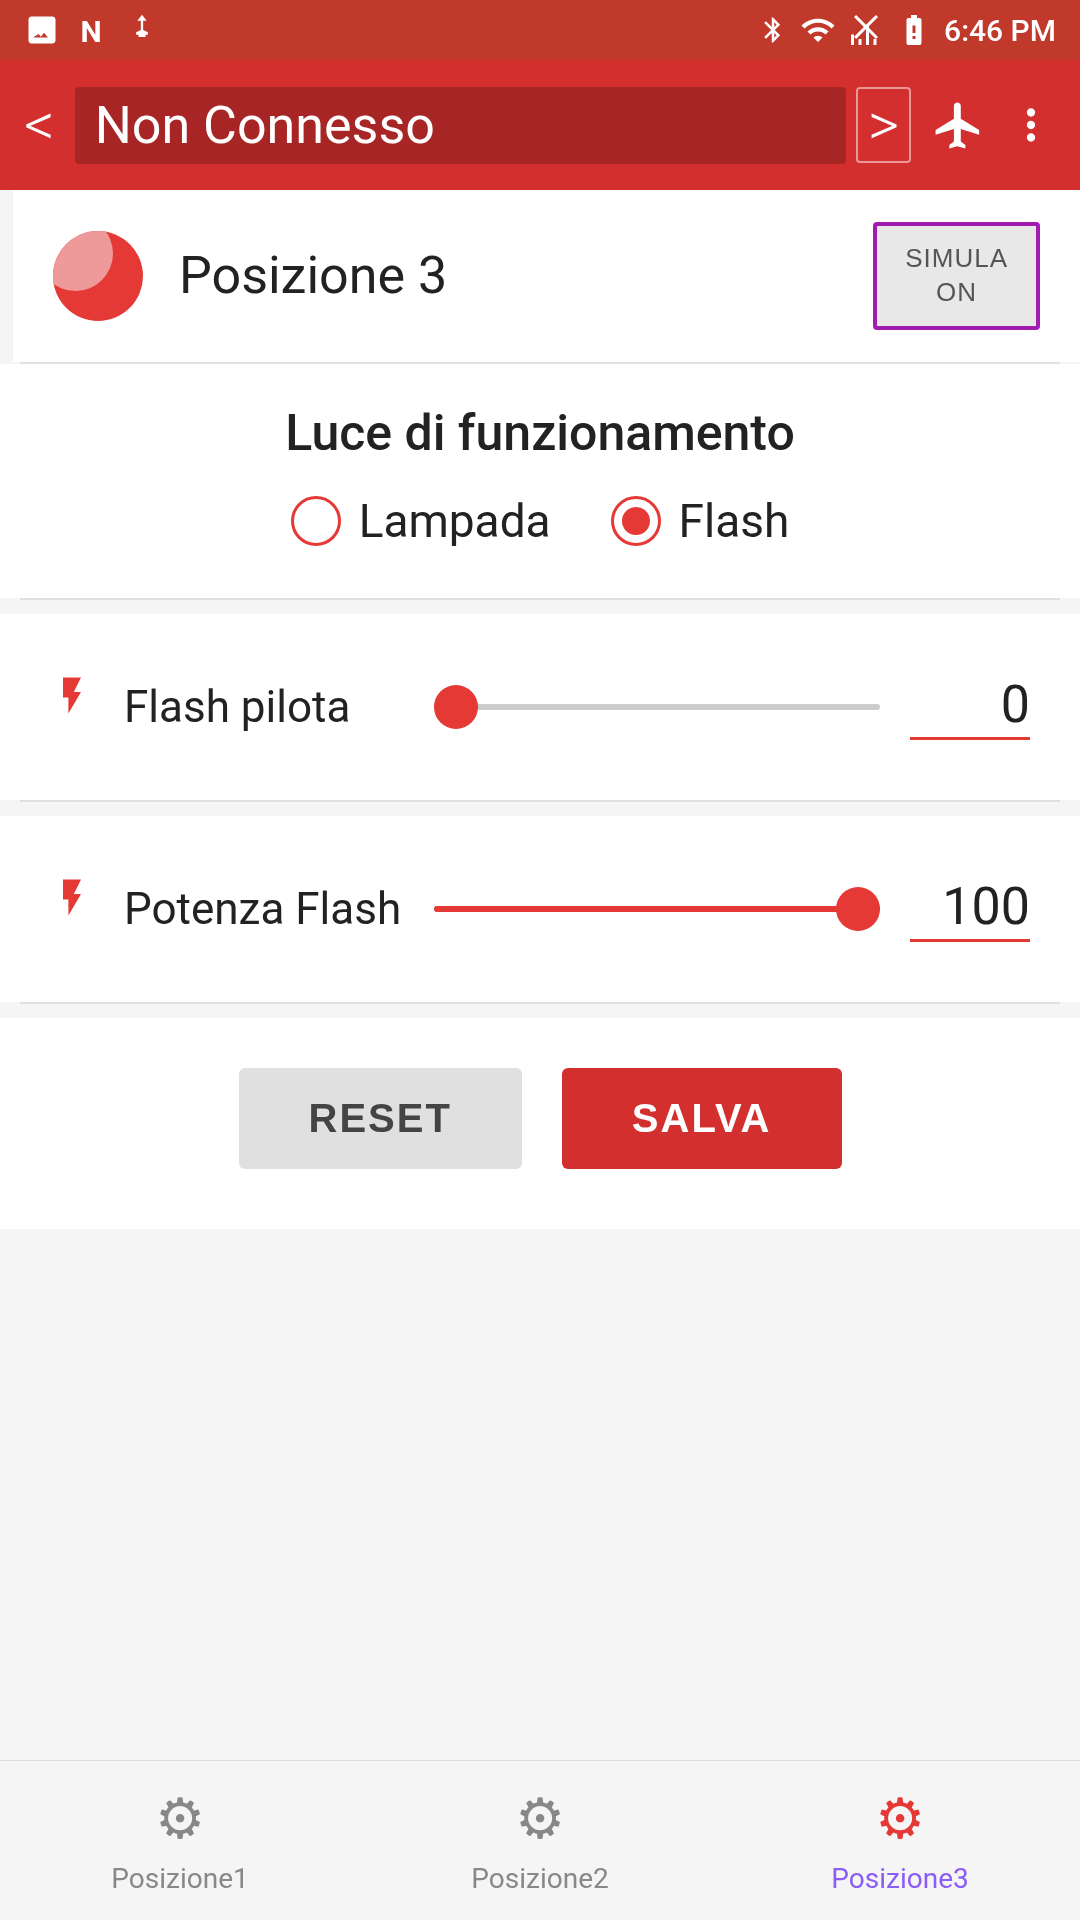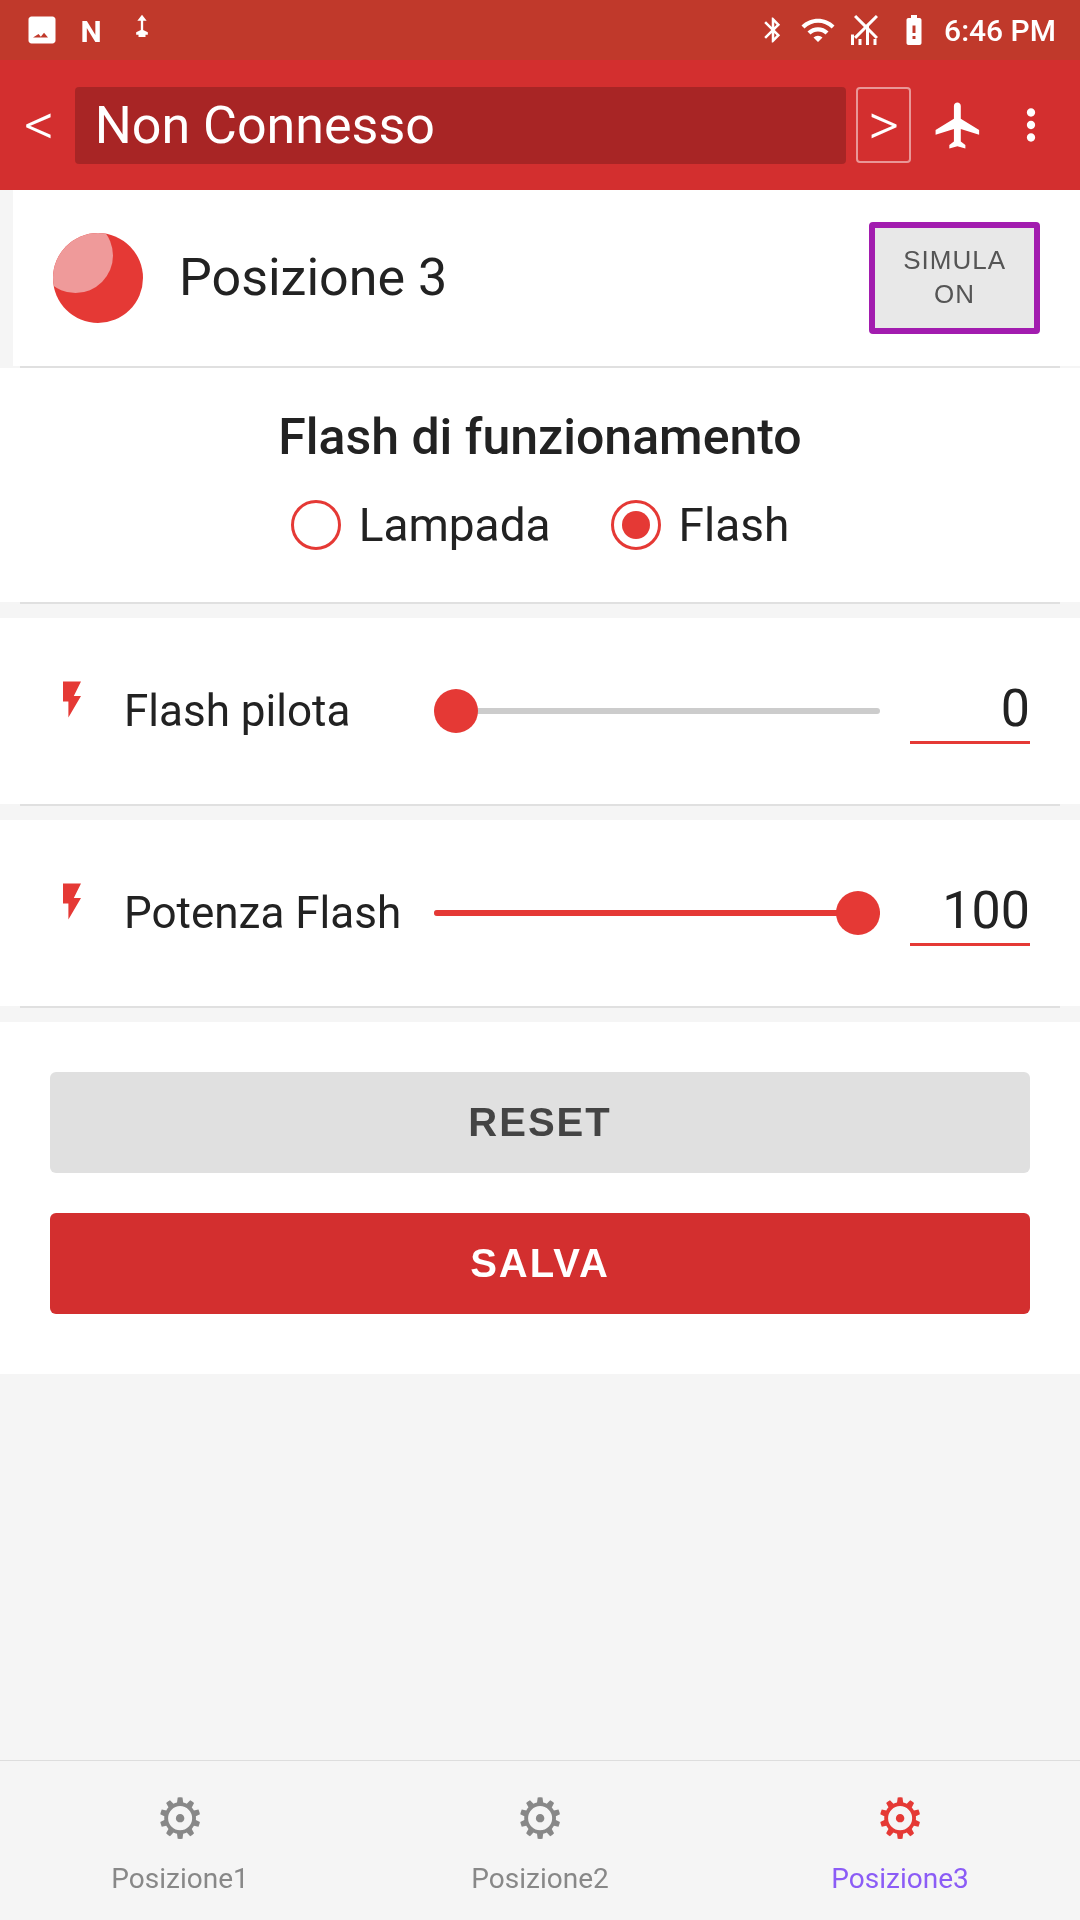"SIMULA" .header-btn { border: 6px solid #a21caf -> 4px solid #a21caf }
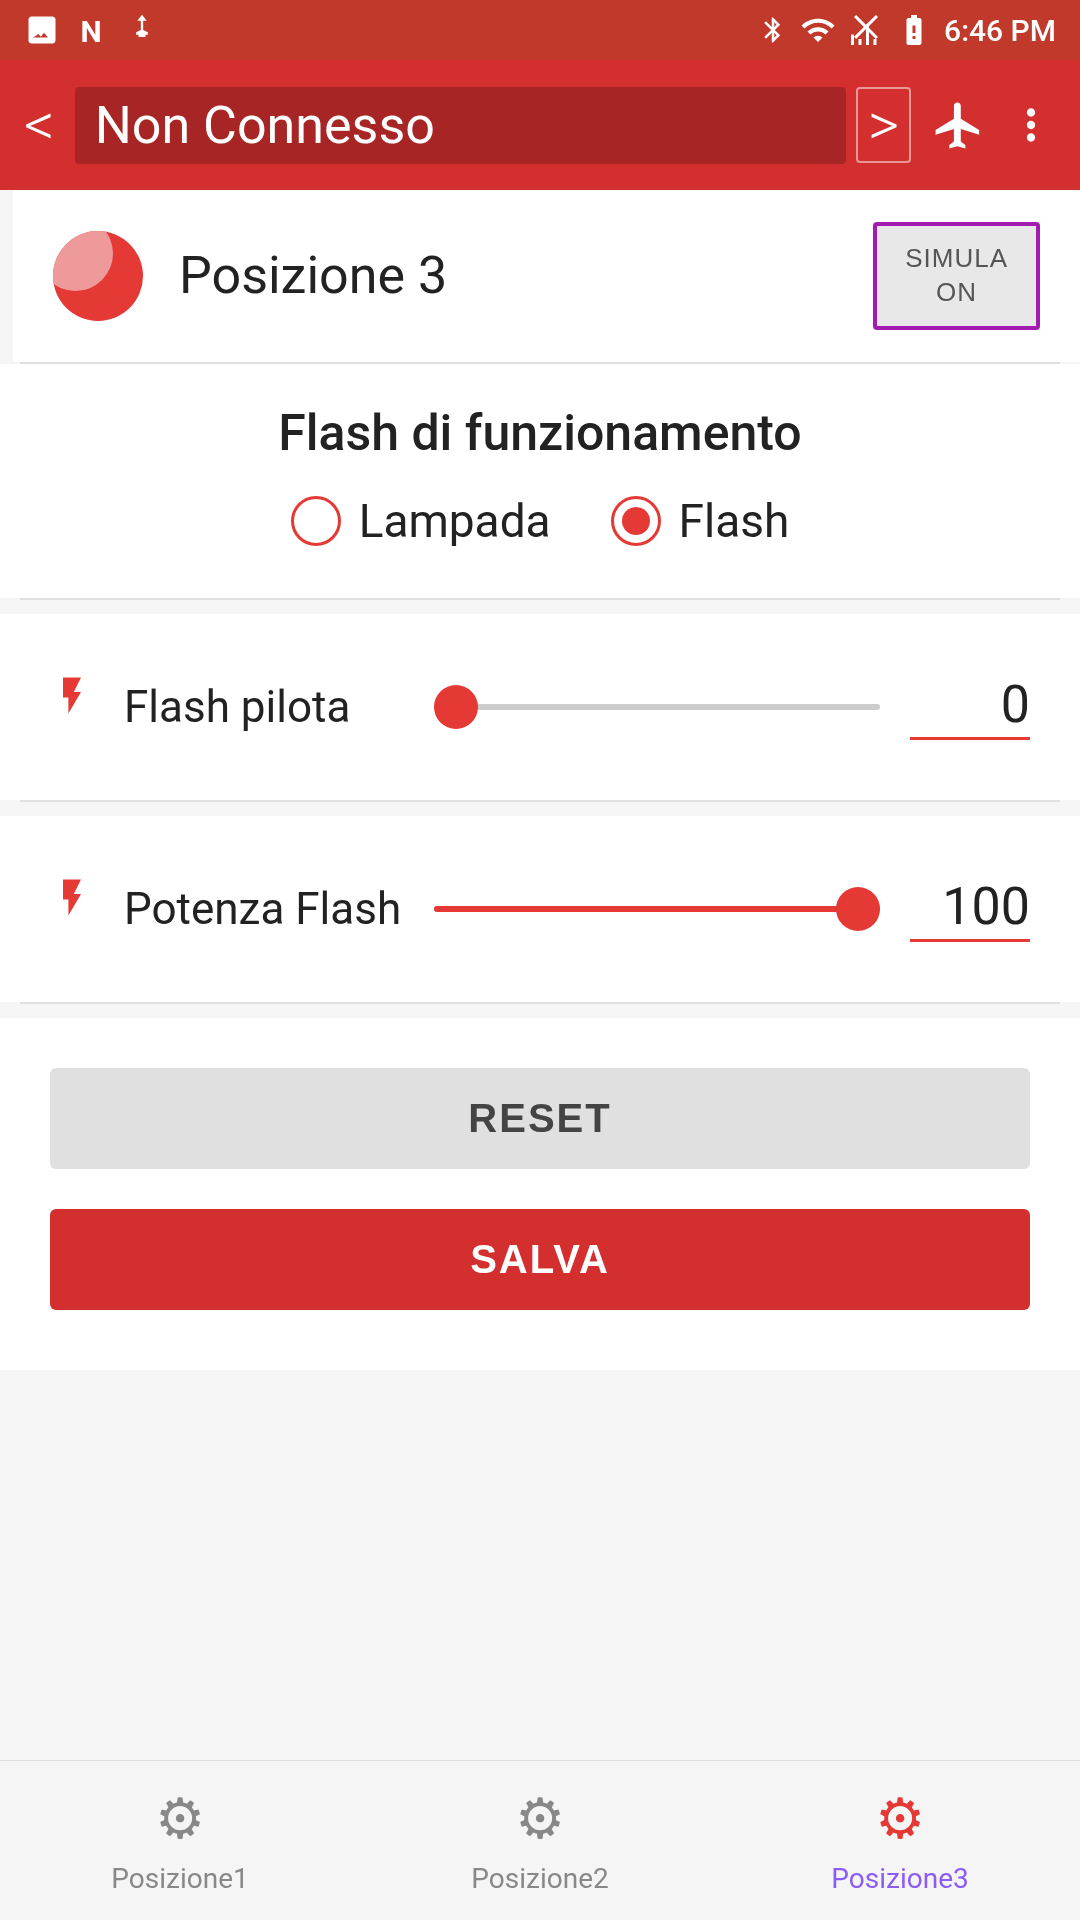"Flash di funzionamento" div.mode-title { text: Flash -> Luce }
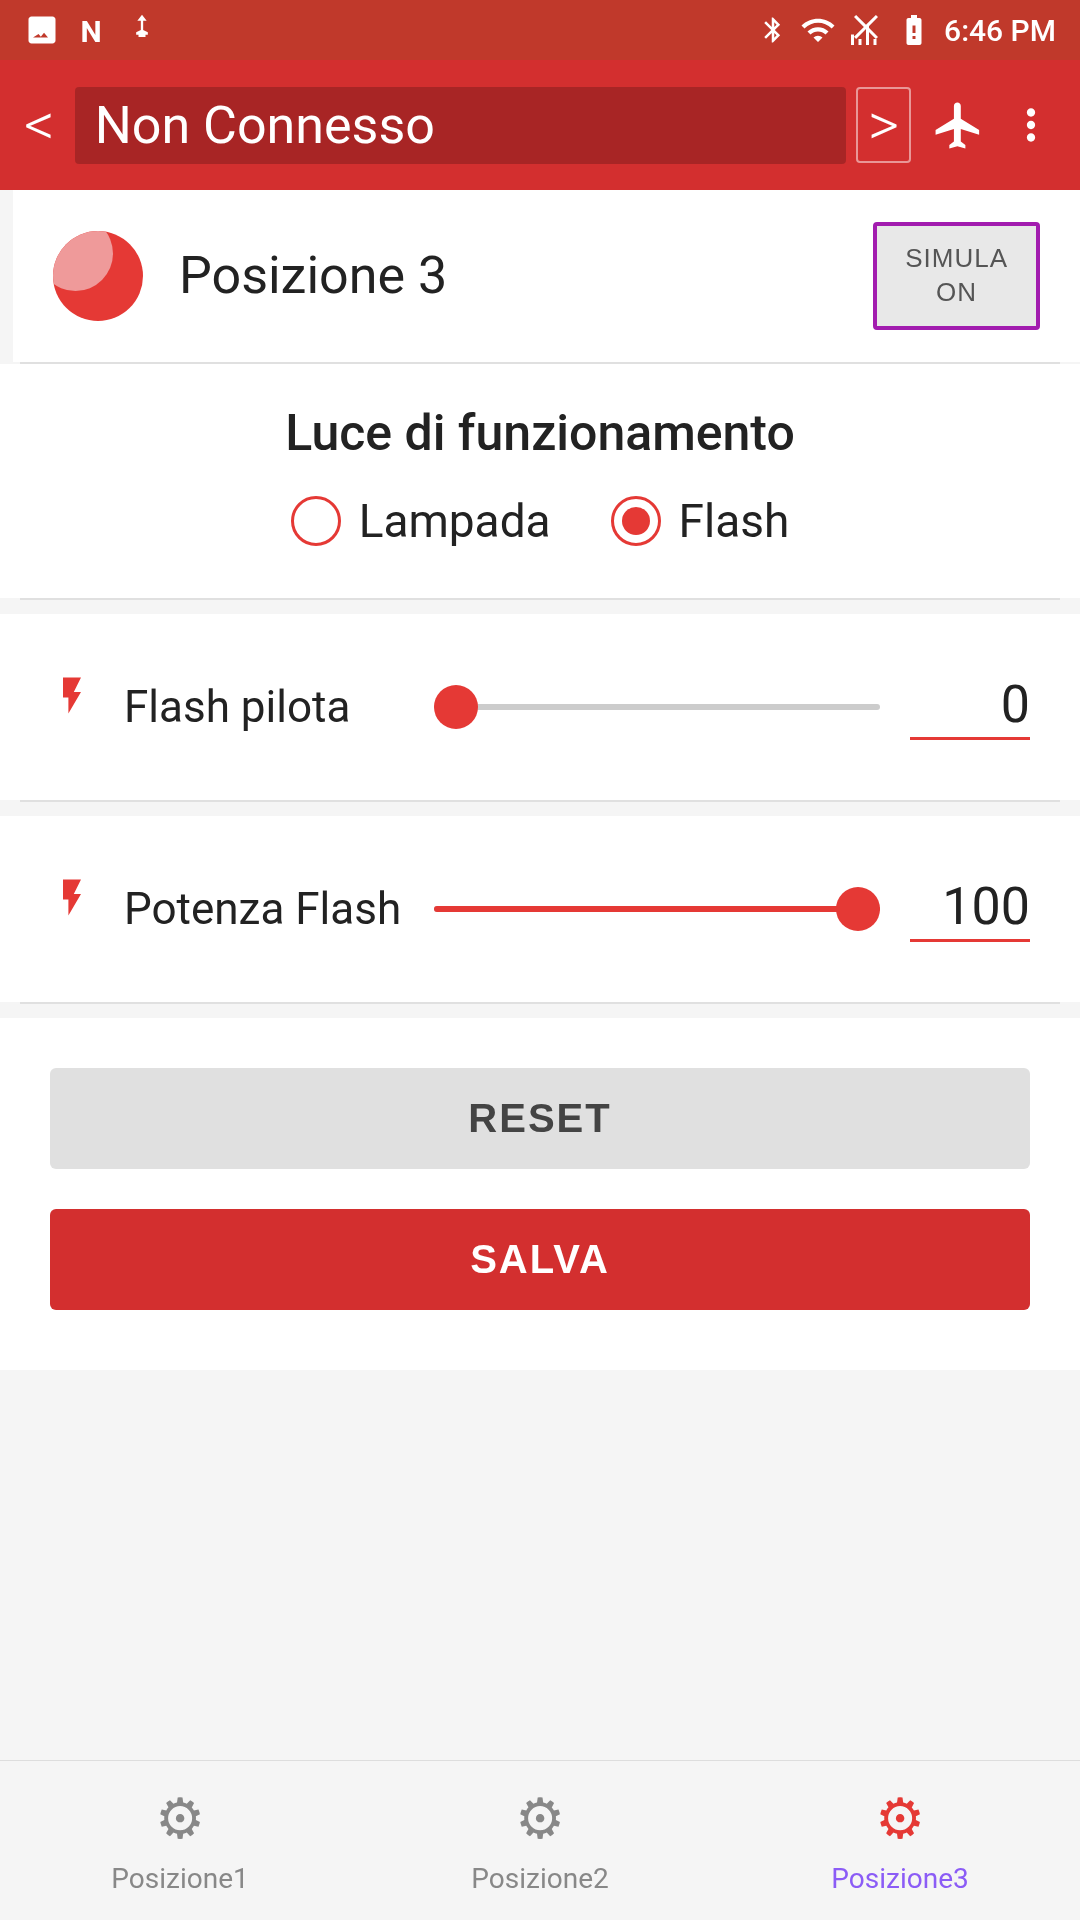"RESET" .buttons-section { flex-direction: column -> none }
